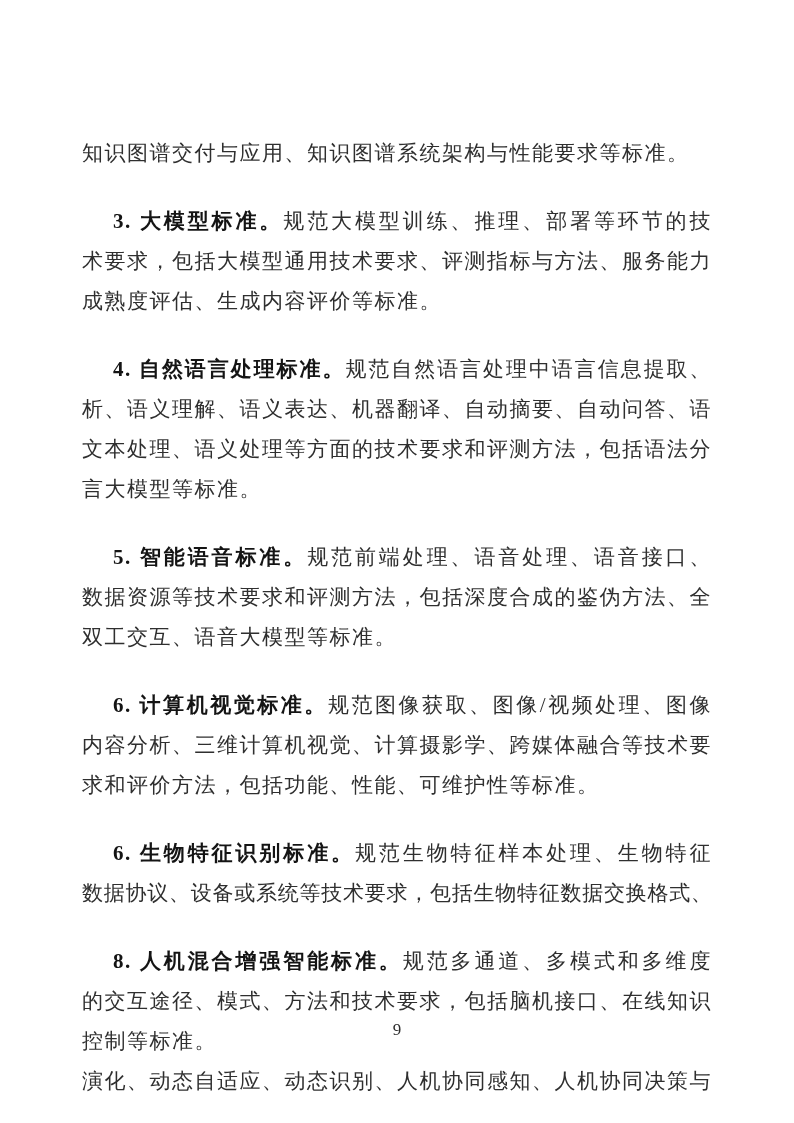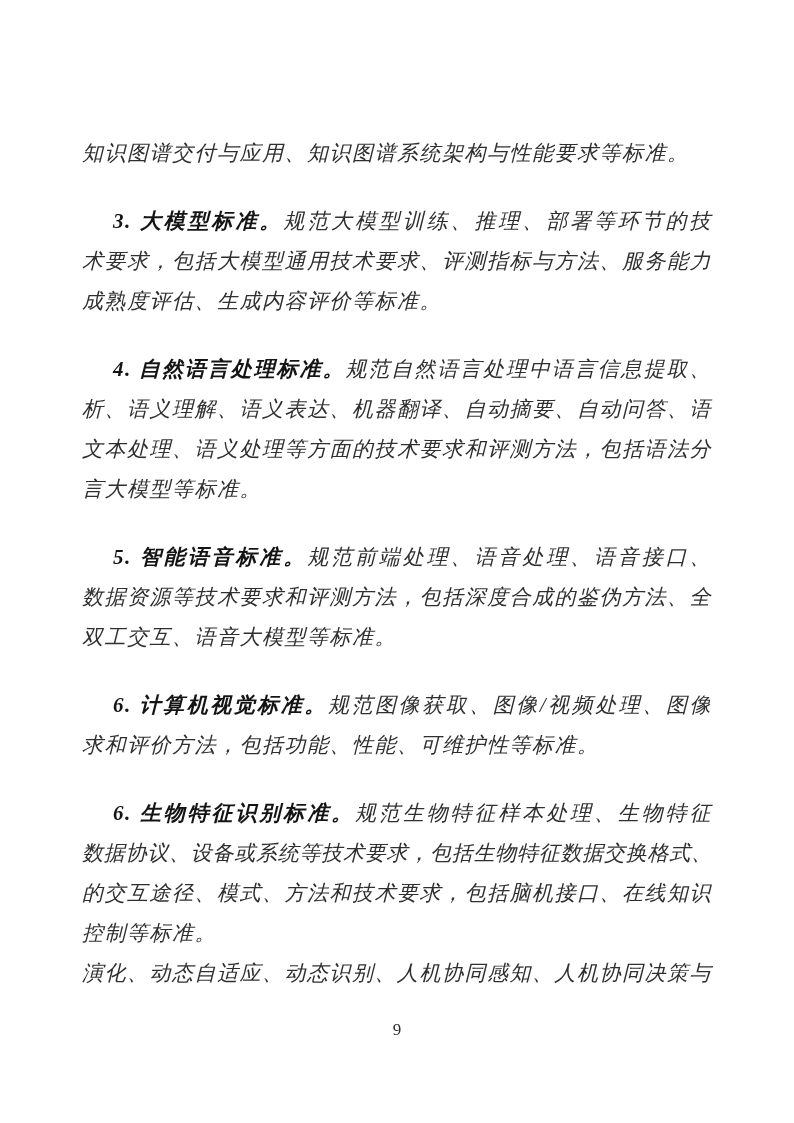"知识图谱交付与应用、知识图谱系统架构与性能要求等标准。" .text-block { font-style: italic -> none }
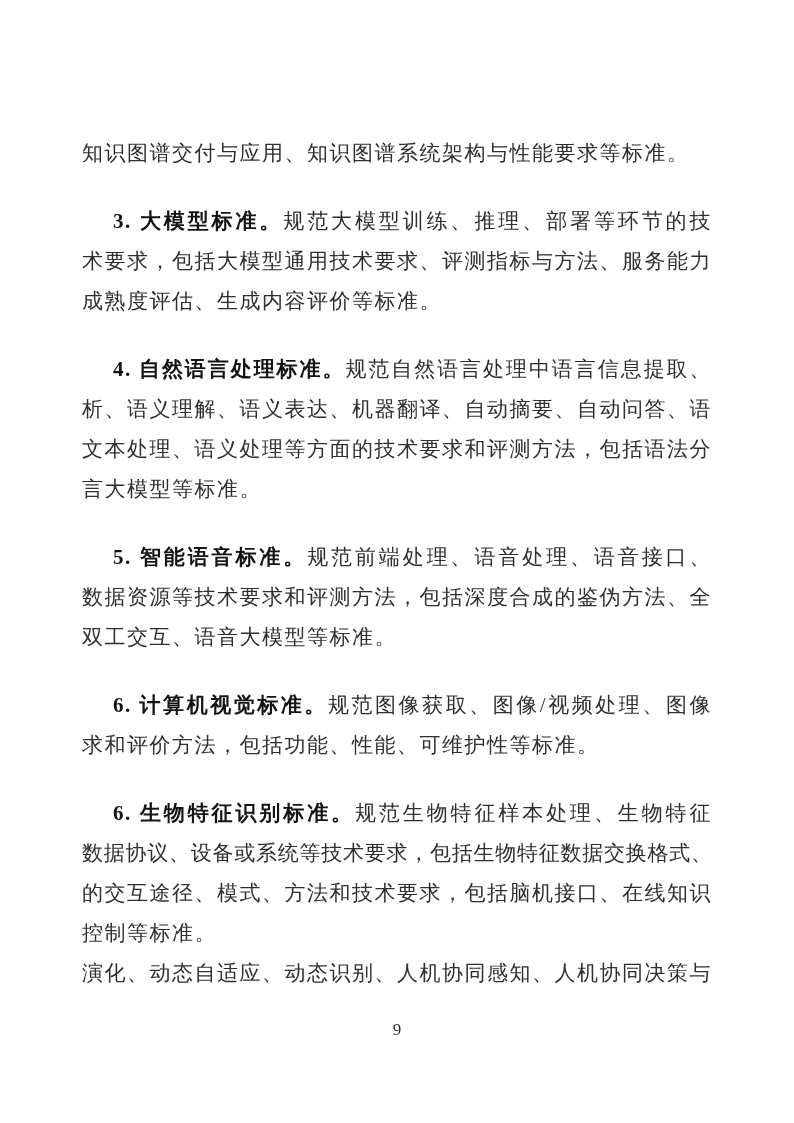"内容分析、三维计算机视觉、计算摄影学、跨媒体融合等技术要" p.line { html: none -> <p><span>内容分析、三维计算机视觉、计算摄影学、跨媒体融合等技术要</span></p> }
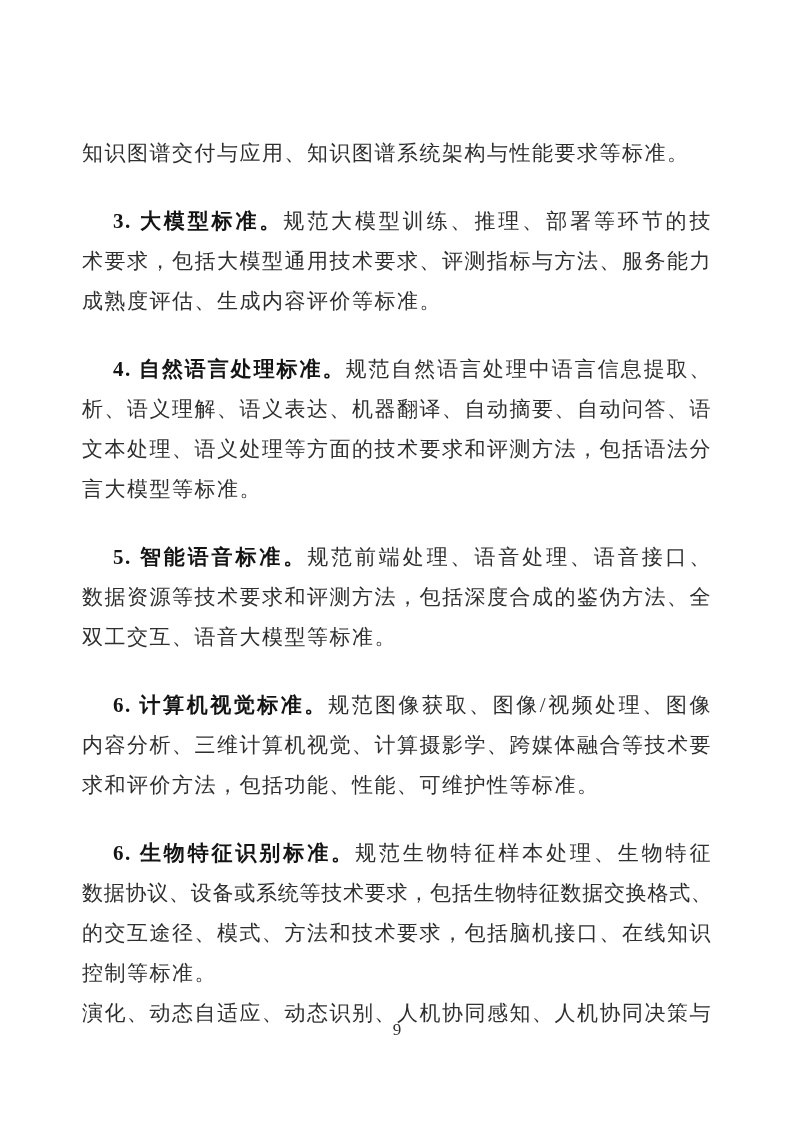"8. 人机混合增强智能标准。规范多通道、多模式和多维度" p.line { html: none -> <p><b>8. 人机混合增强智能标准。</b><span>规范多通道、多模式和多维度</span></p> }
